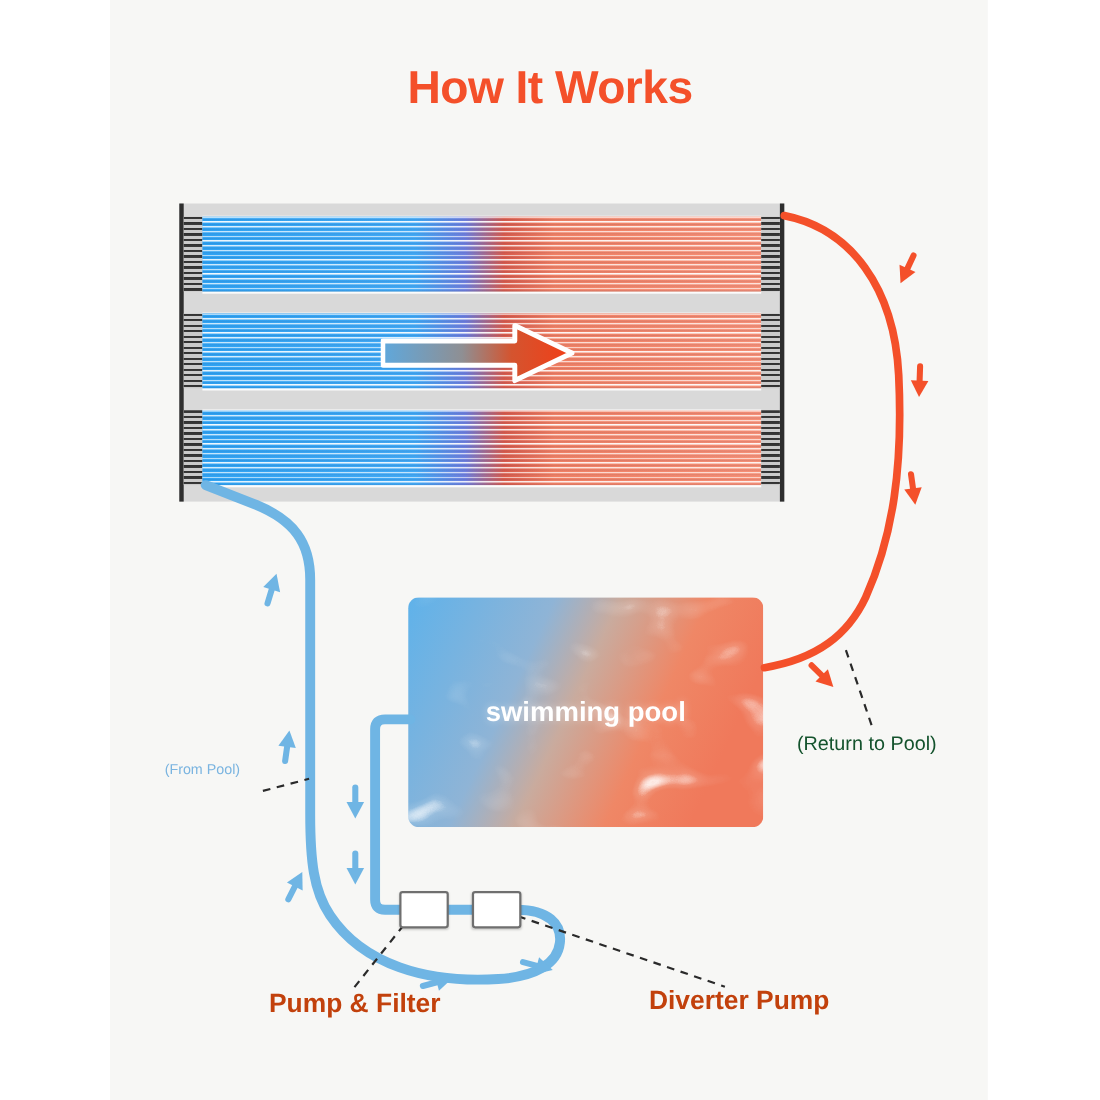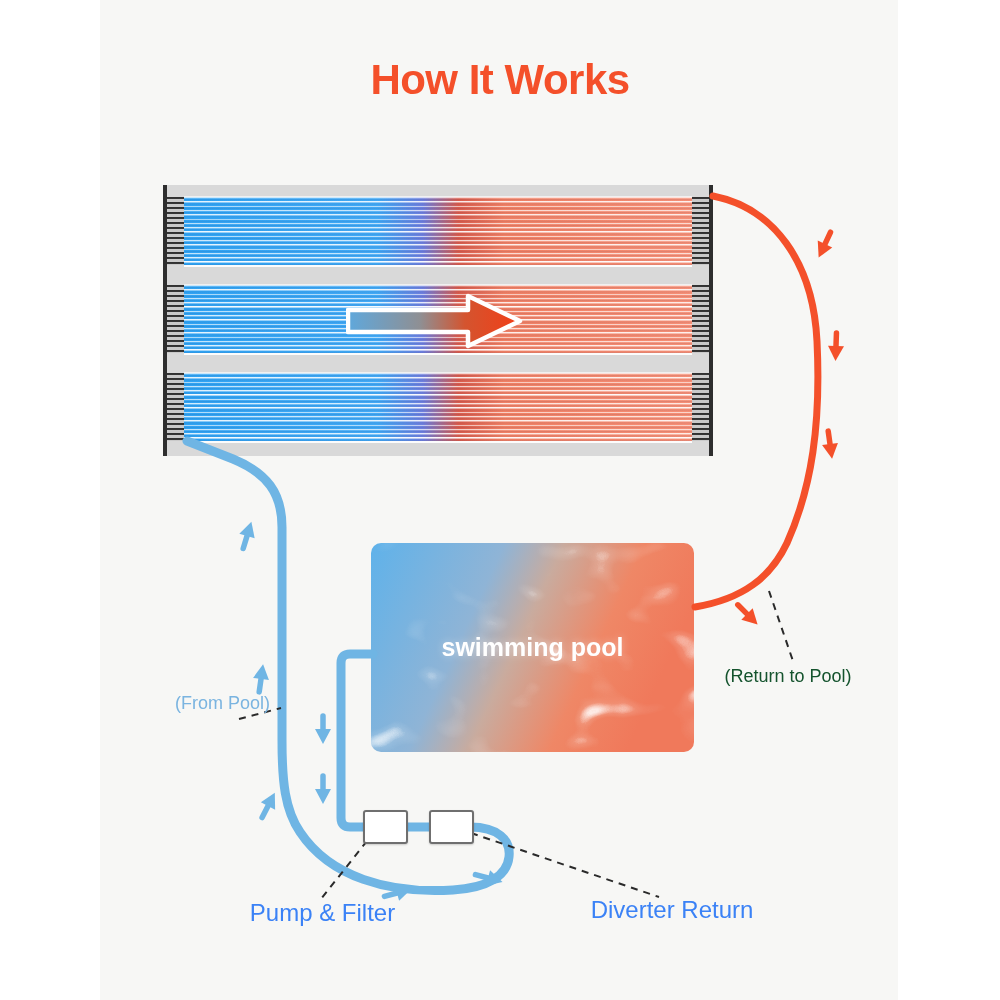"(From Pool)" .cool .t2 { font-size: 18px -> 13px; text-align: right -> none }
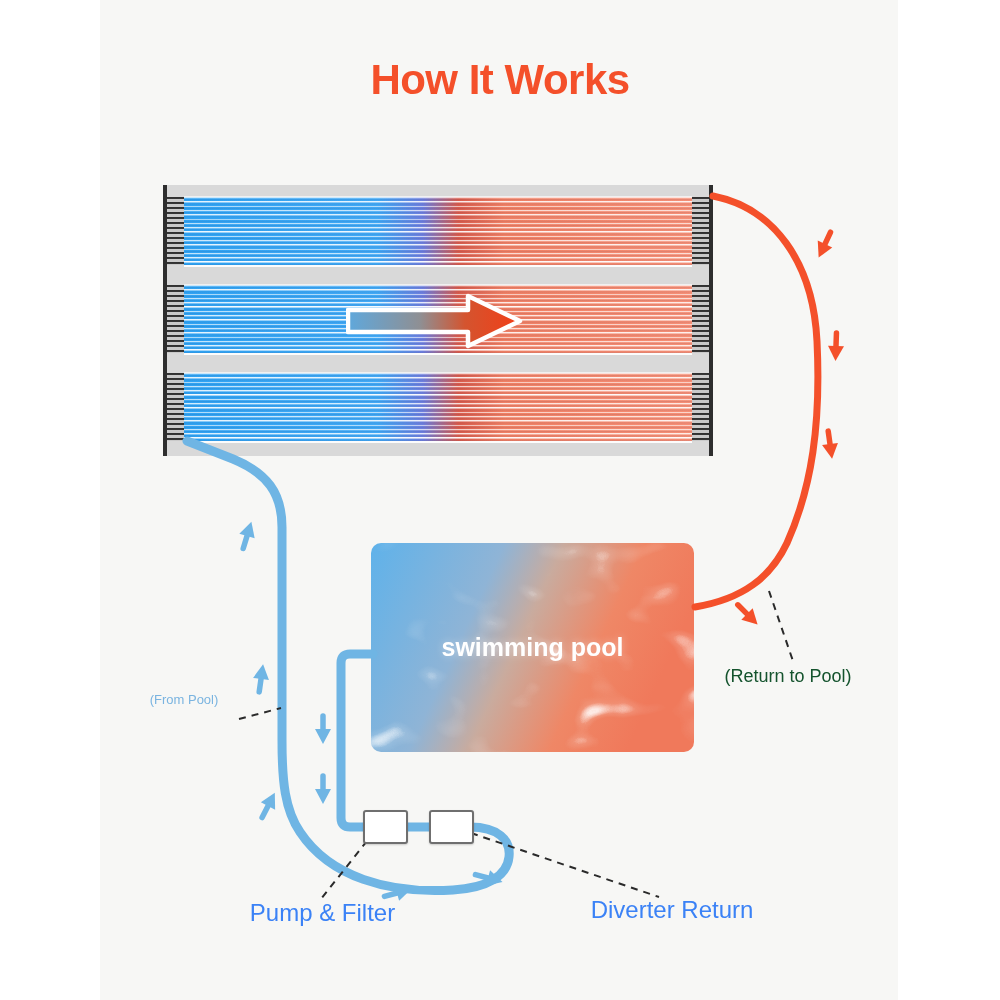"Pump & Filter" .black-lbl { color: #3b82f6 -> #c2410c; font-weight: 400 -> 700 }
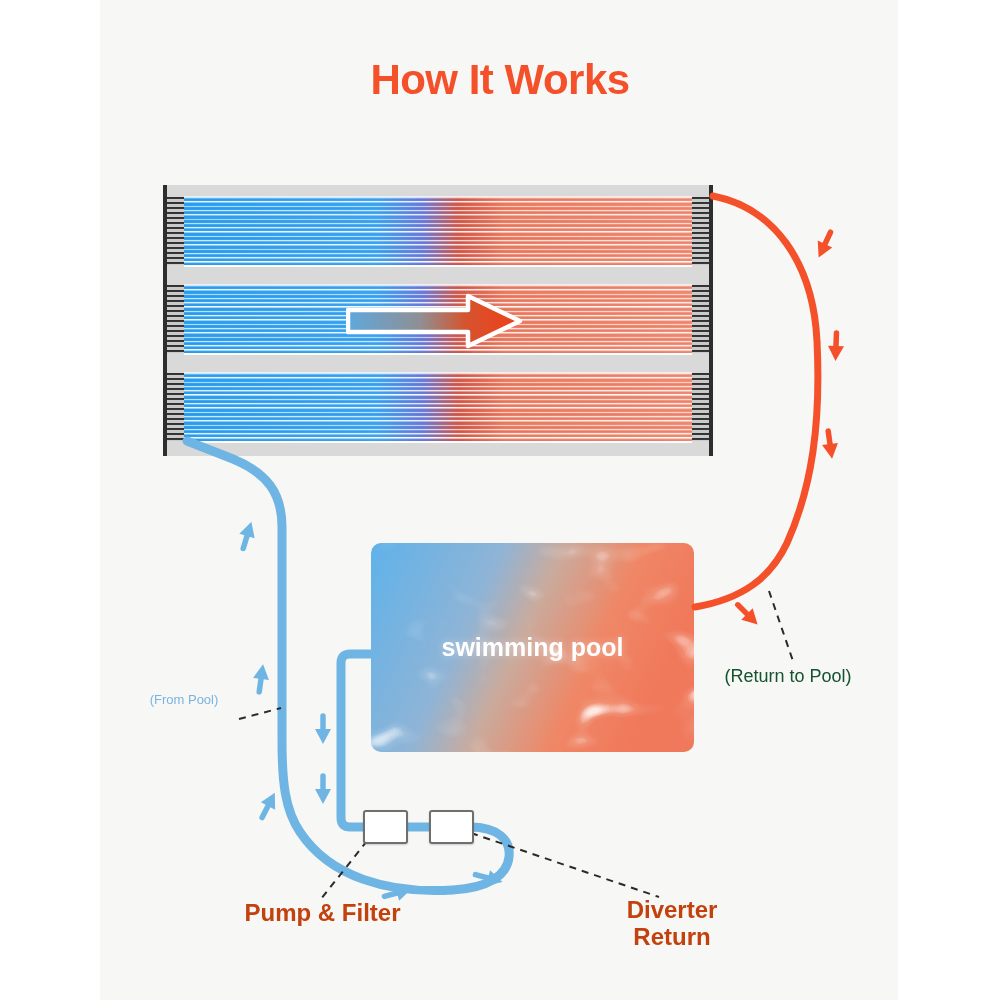"Diverter Return" div.lbl { text: Return -> Pump }
